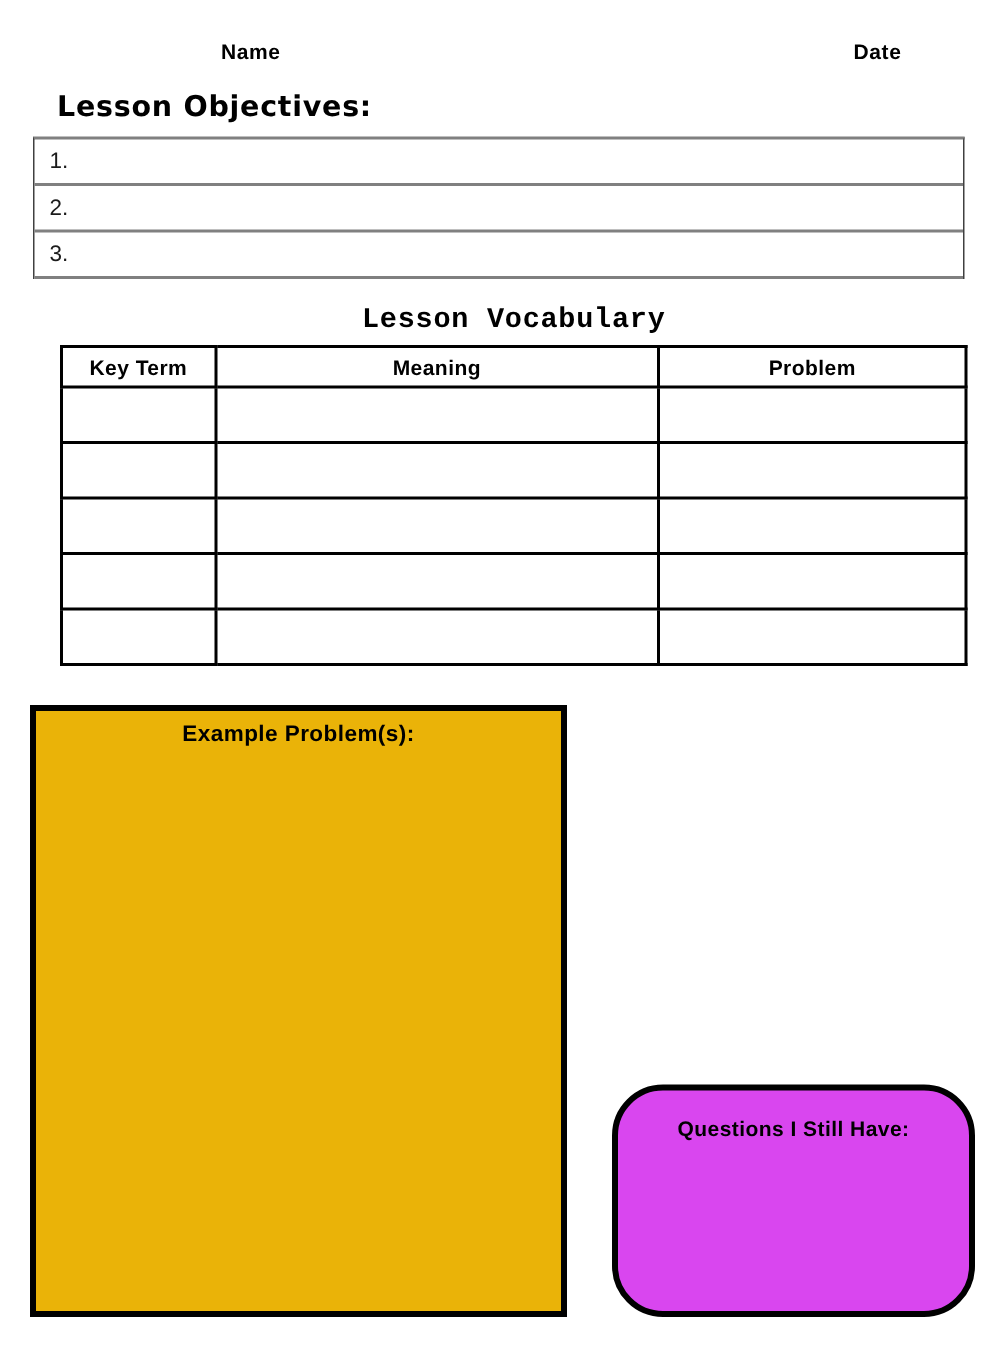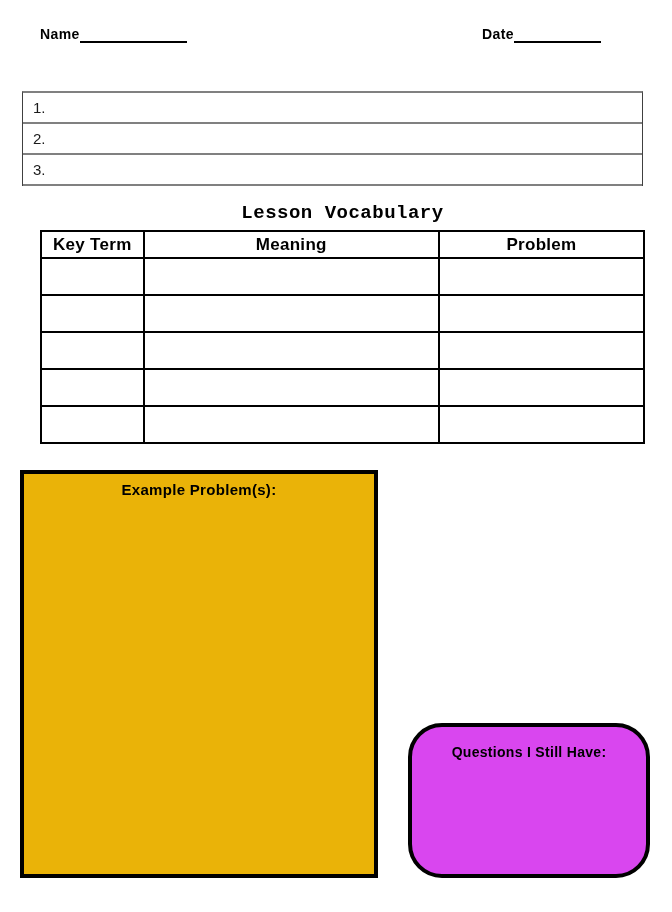"Name" .hfield { flex-direction: none -> column }
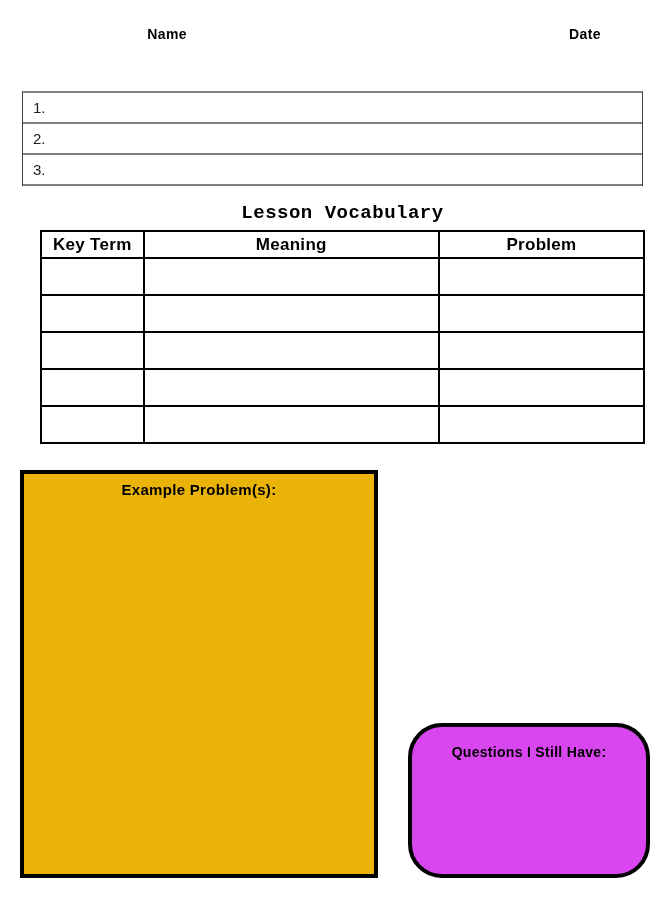"Lesson Objectives:" div.obj-heading { html: none -> <div>Lesson Objectives:</div> }
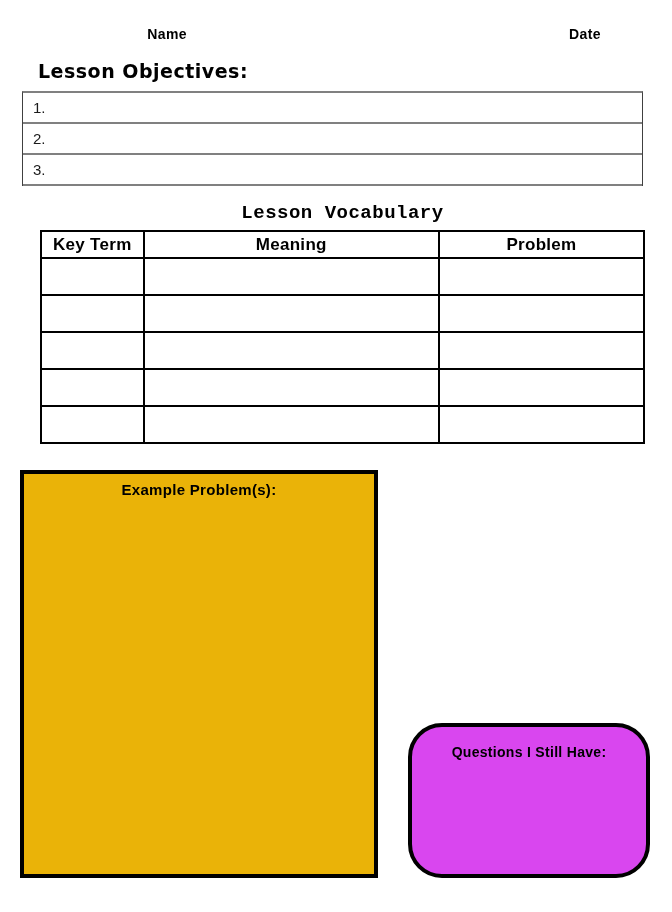"Key Term" .vocab-table th { font-size: 17px -> 14px }
